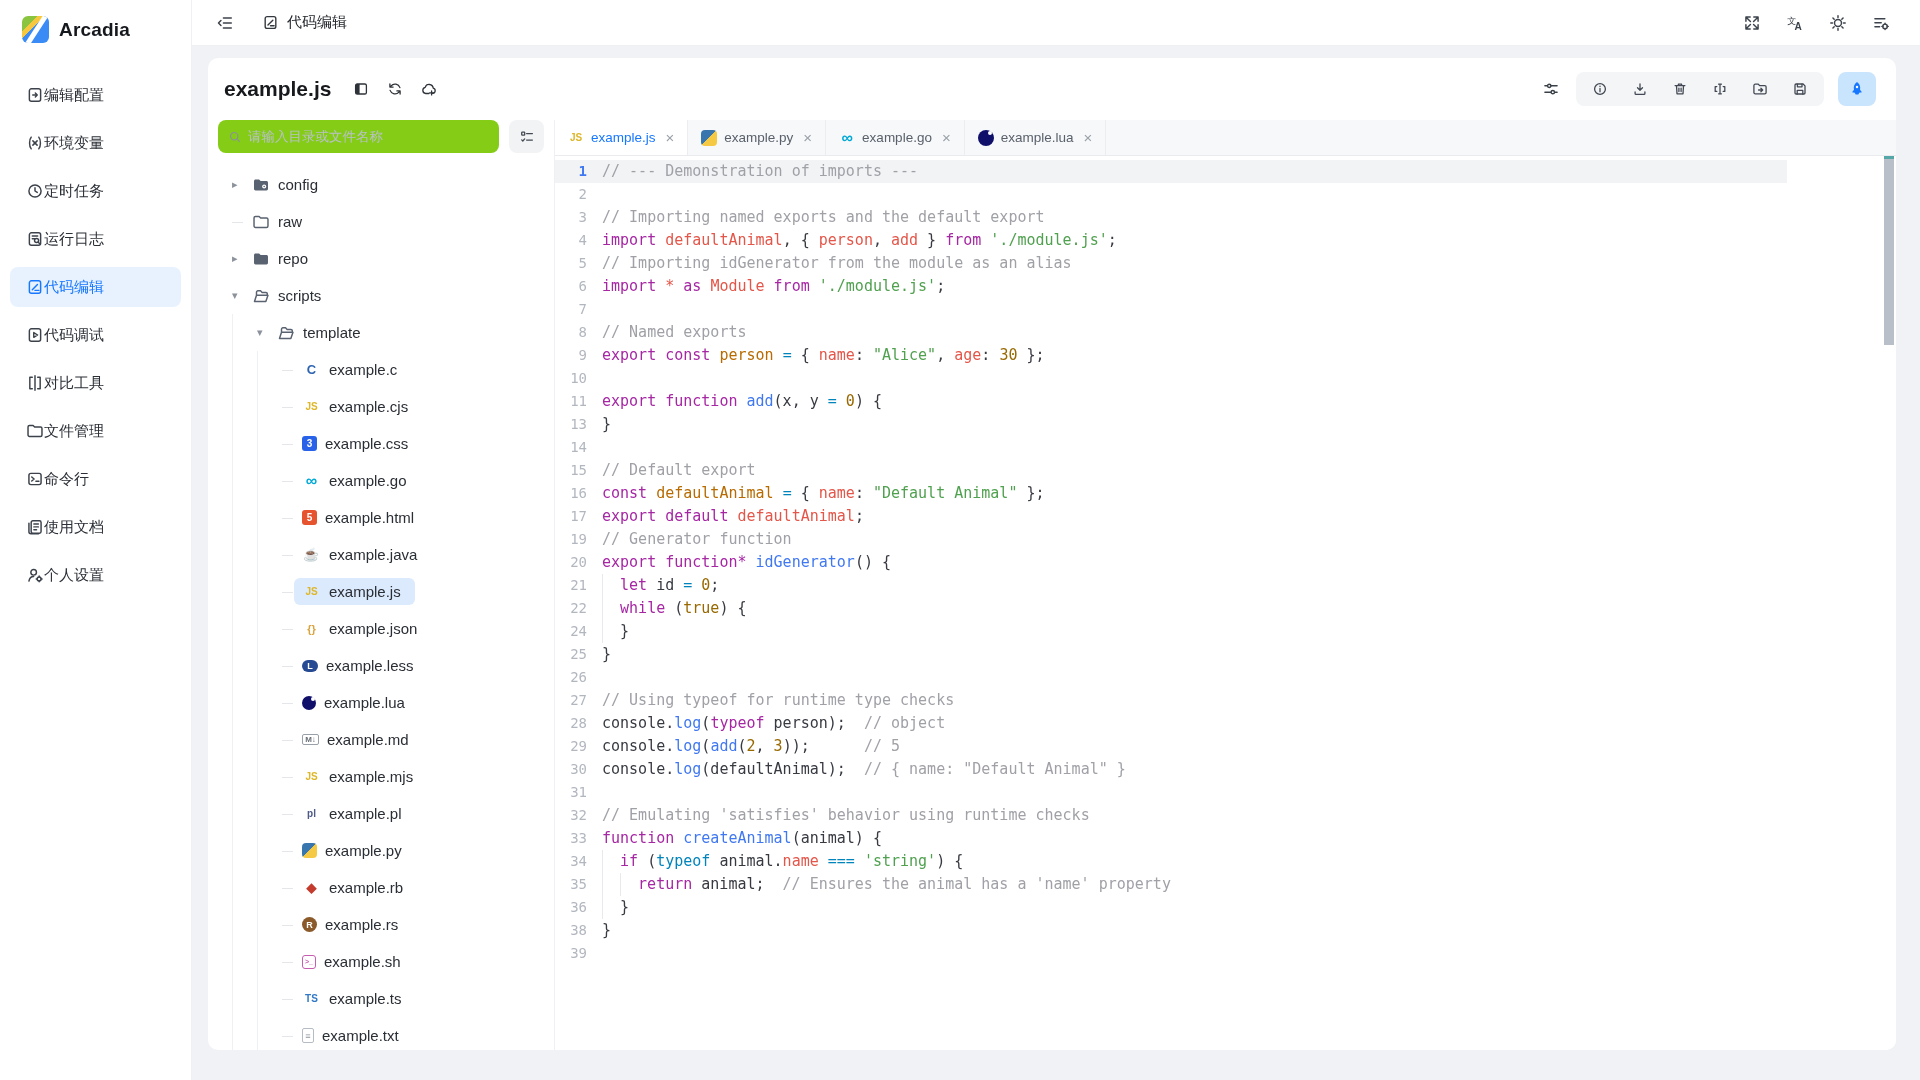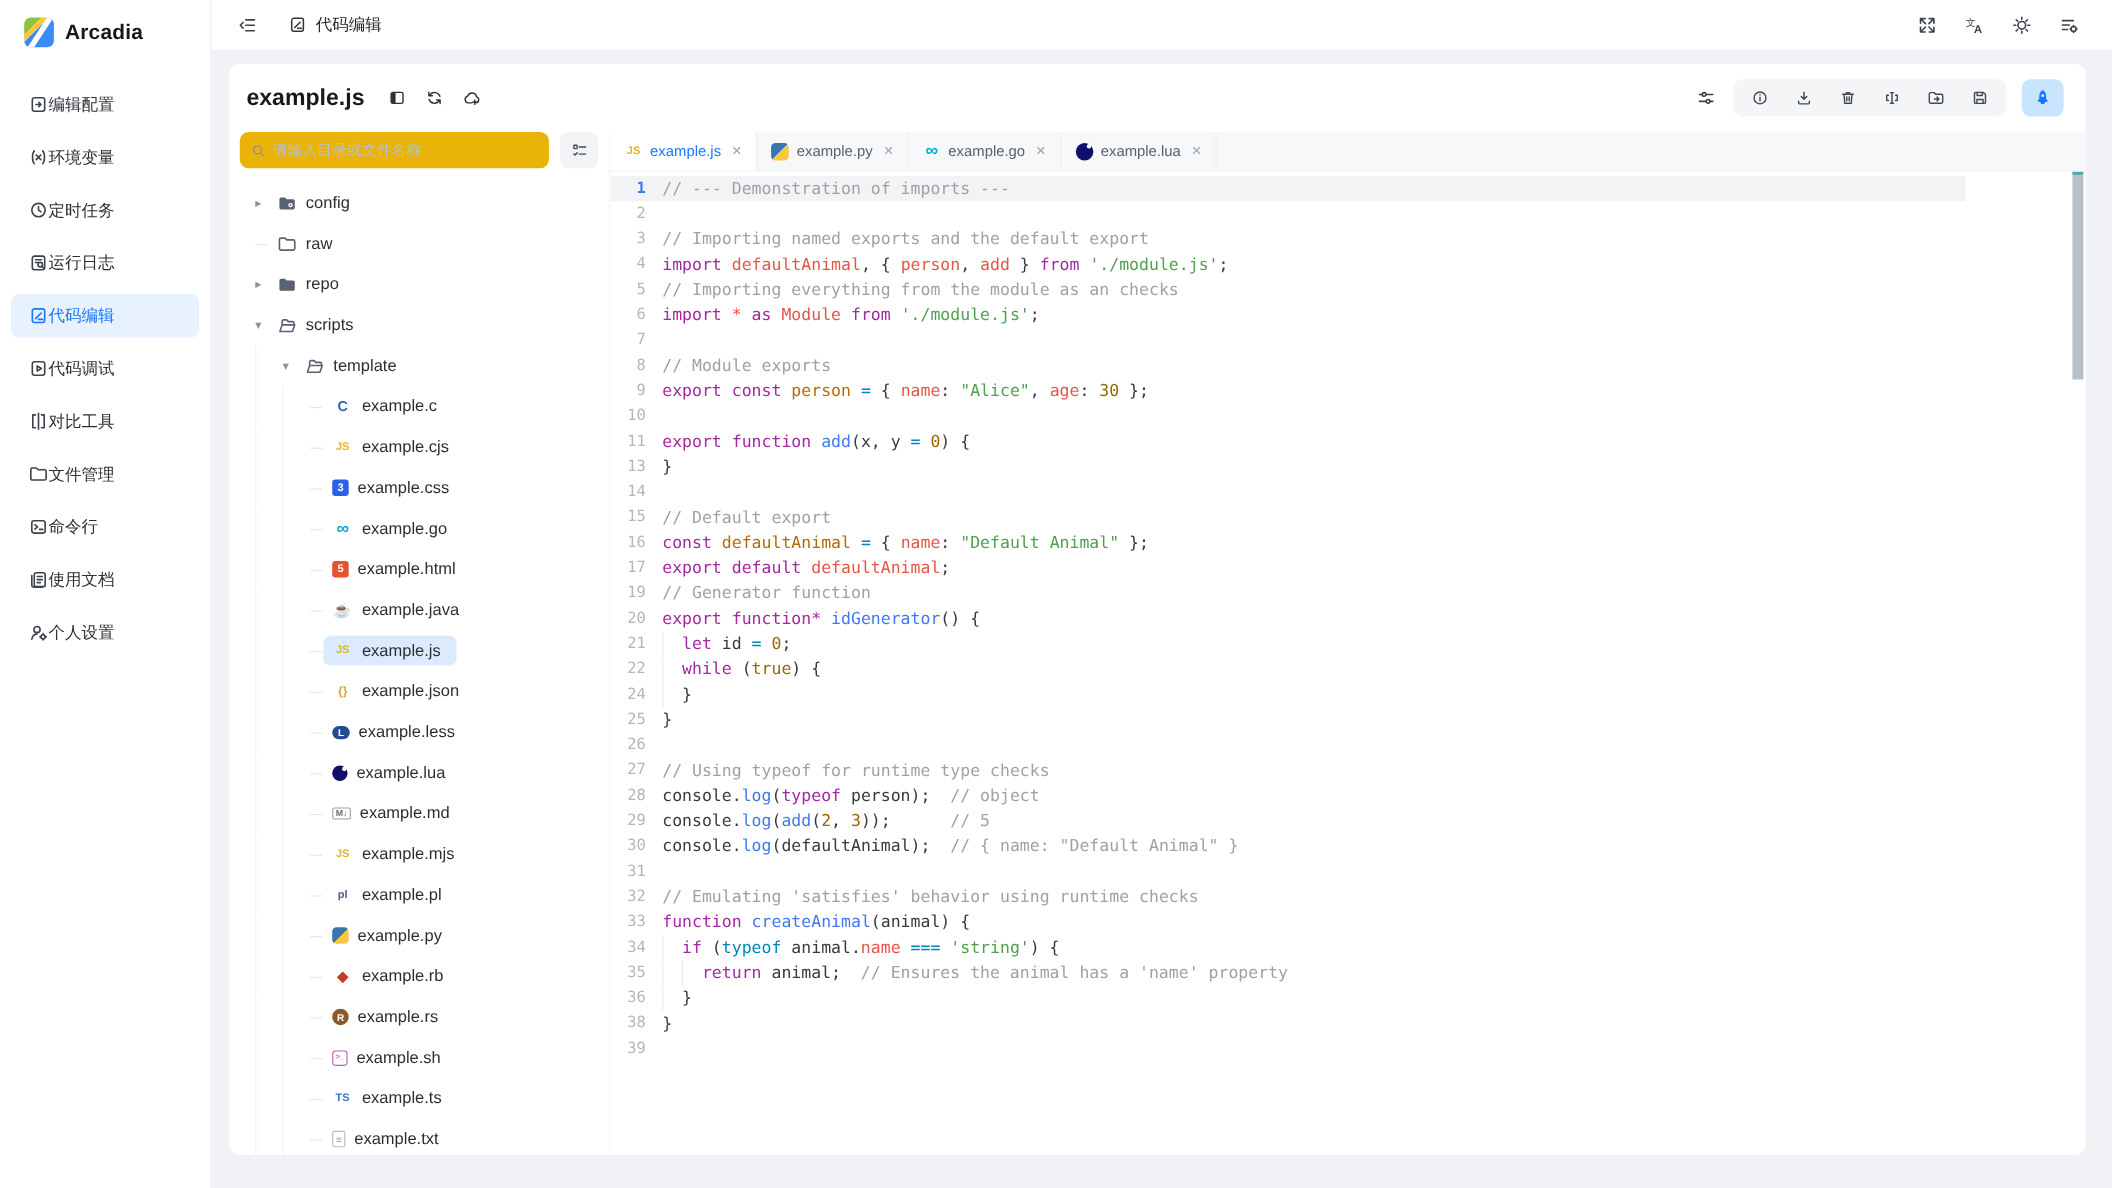"请输入目录或文件名称" .search-box { background: #eab308 -> #84cc16 }
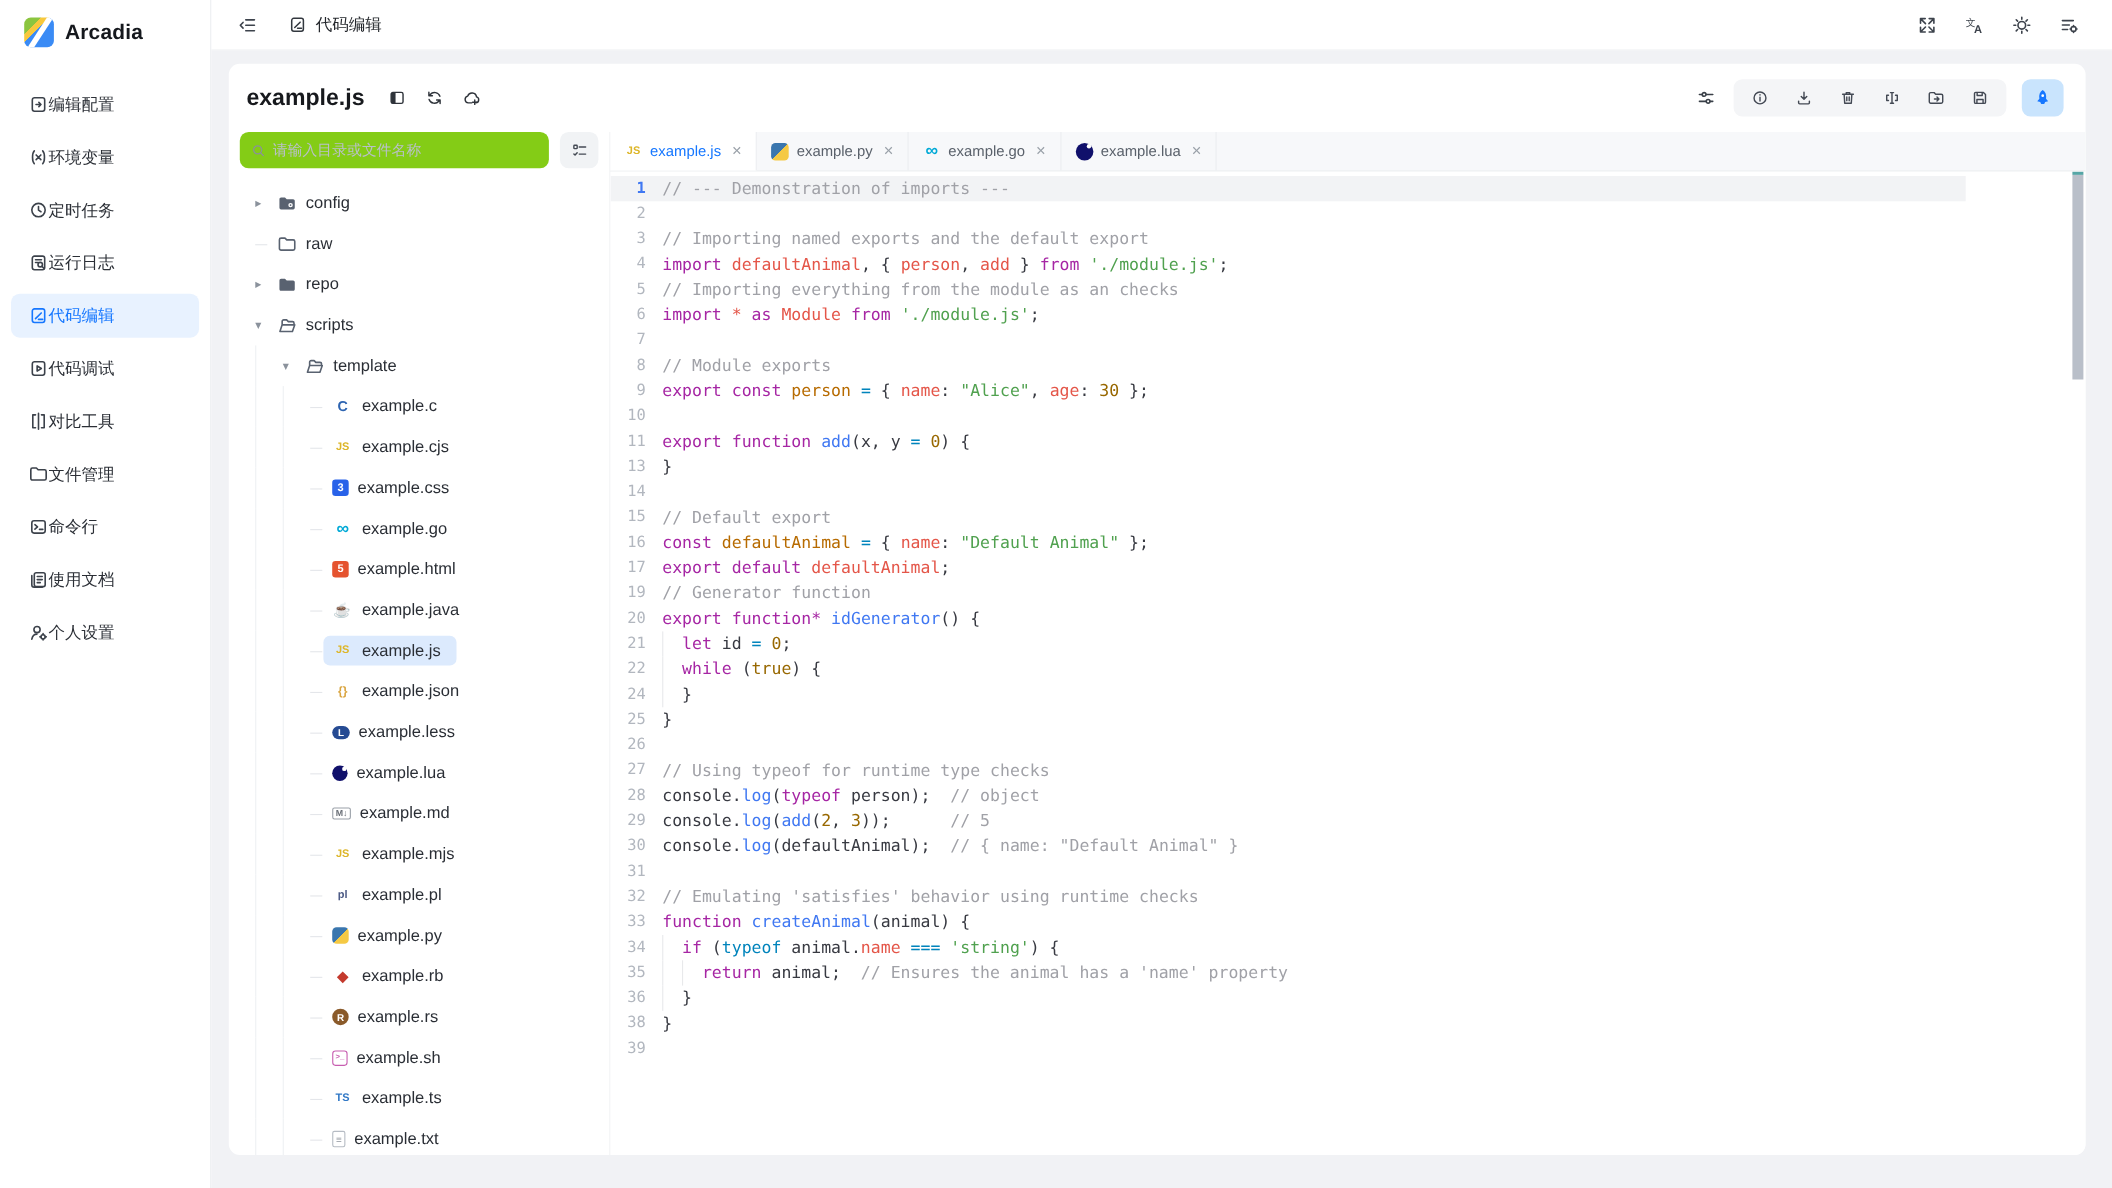"// Importing everything from the" span.t-cm { text: everything from the module as an checks -> idGenerator from the module as an alias }
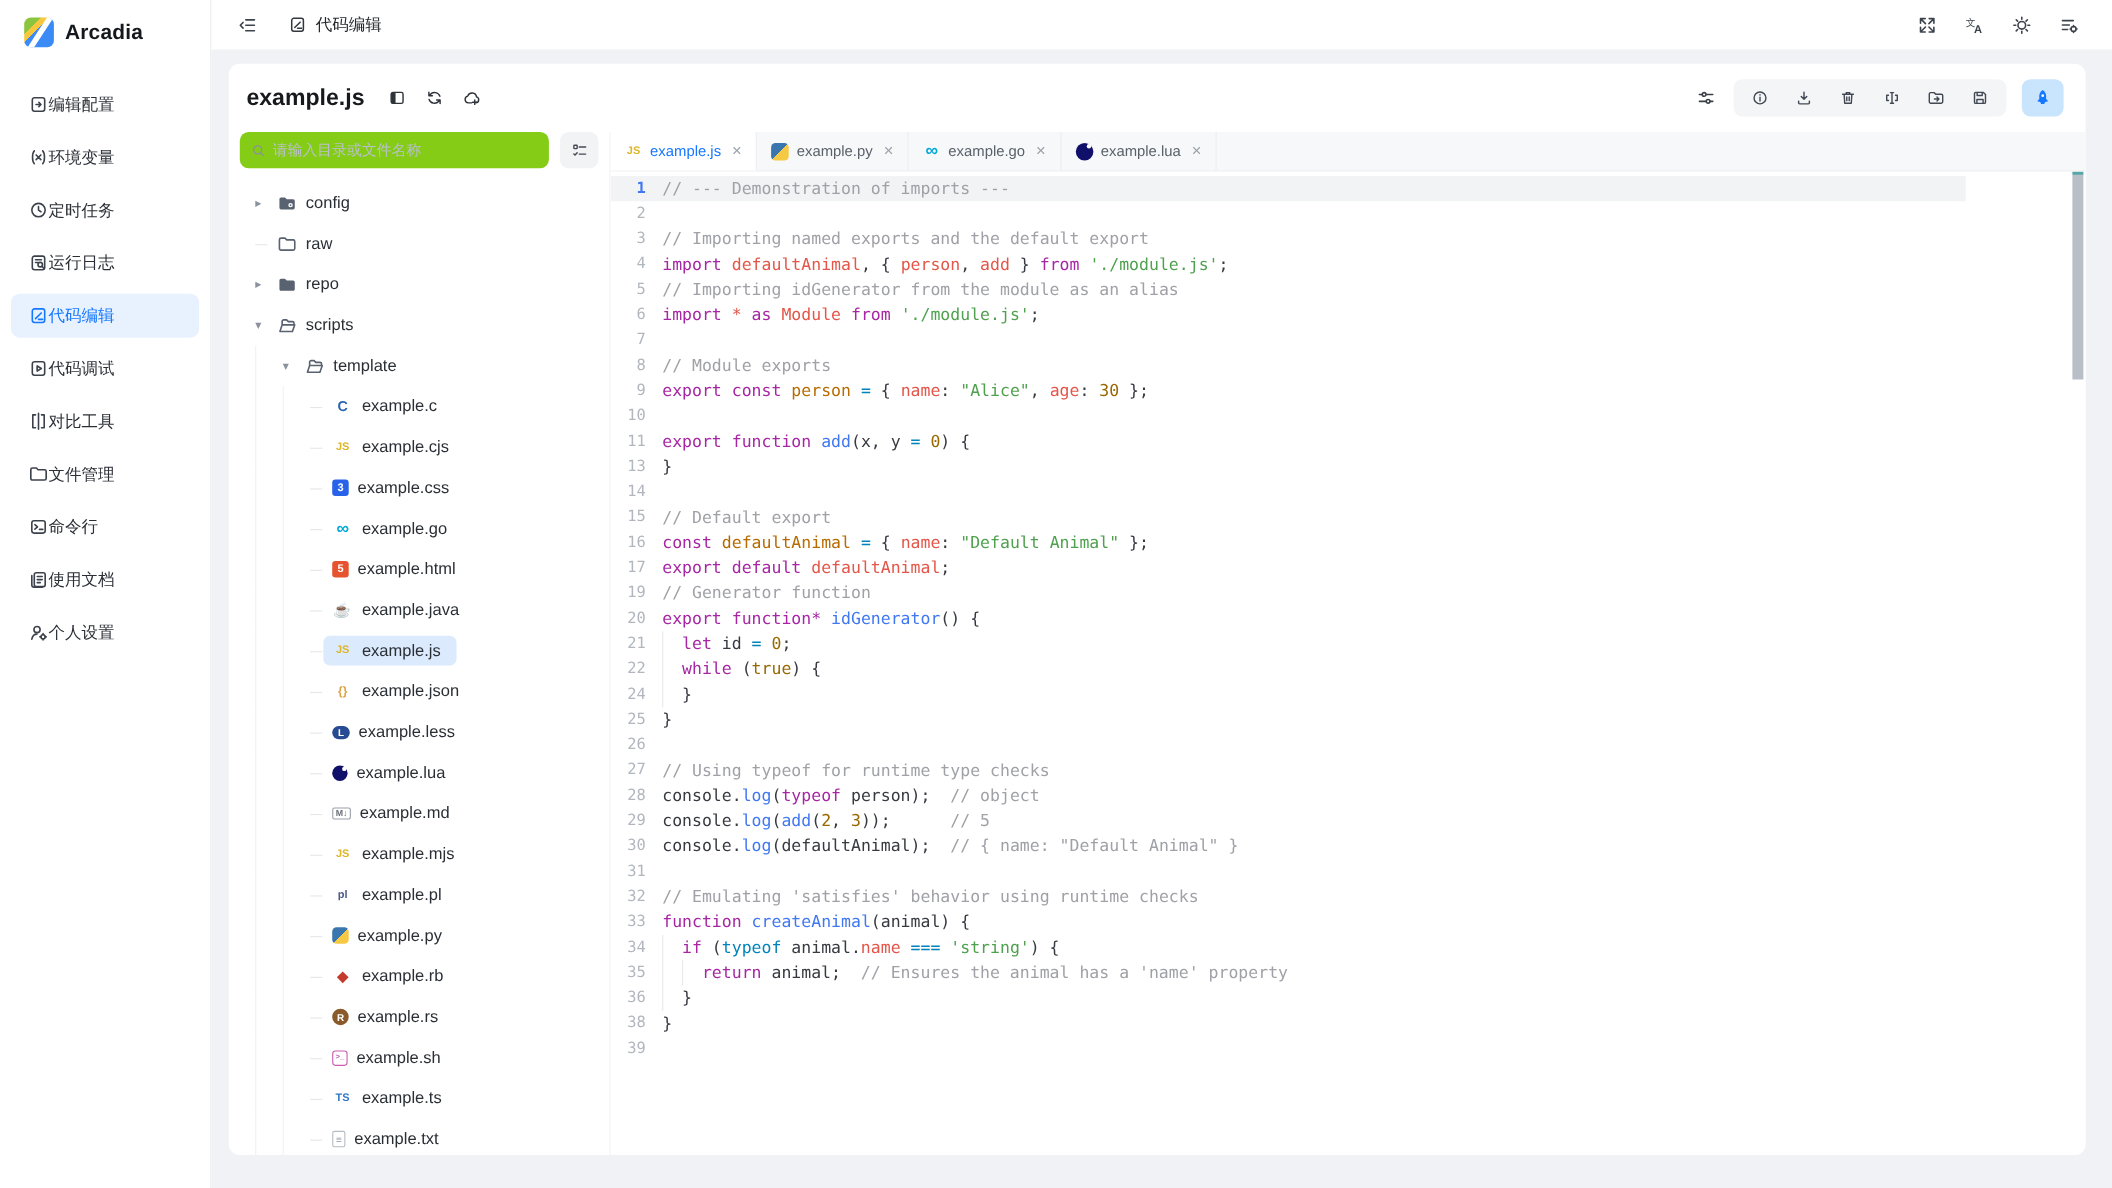"// Module exports" span.t-cm { text: Module -> Named }
